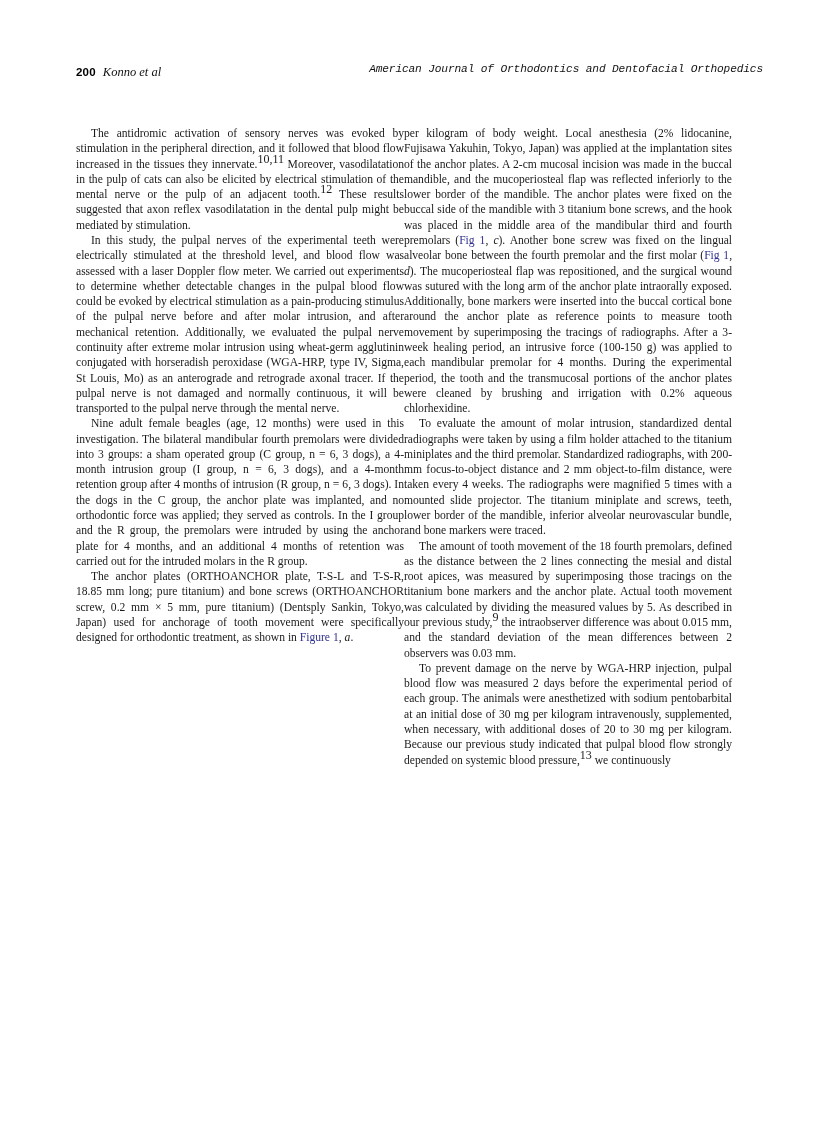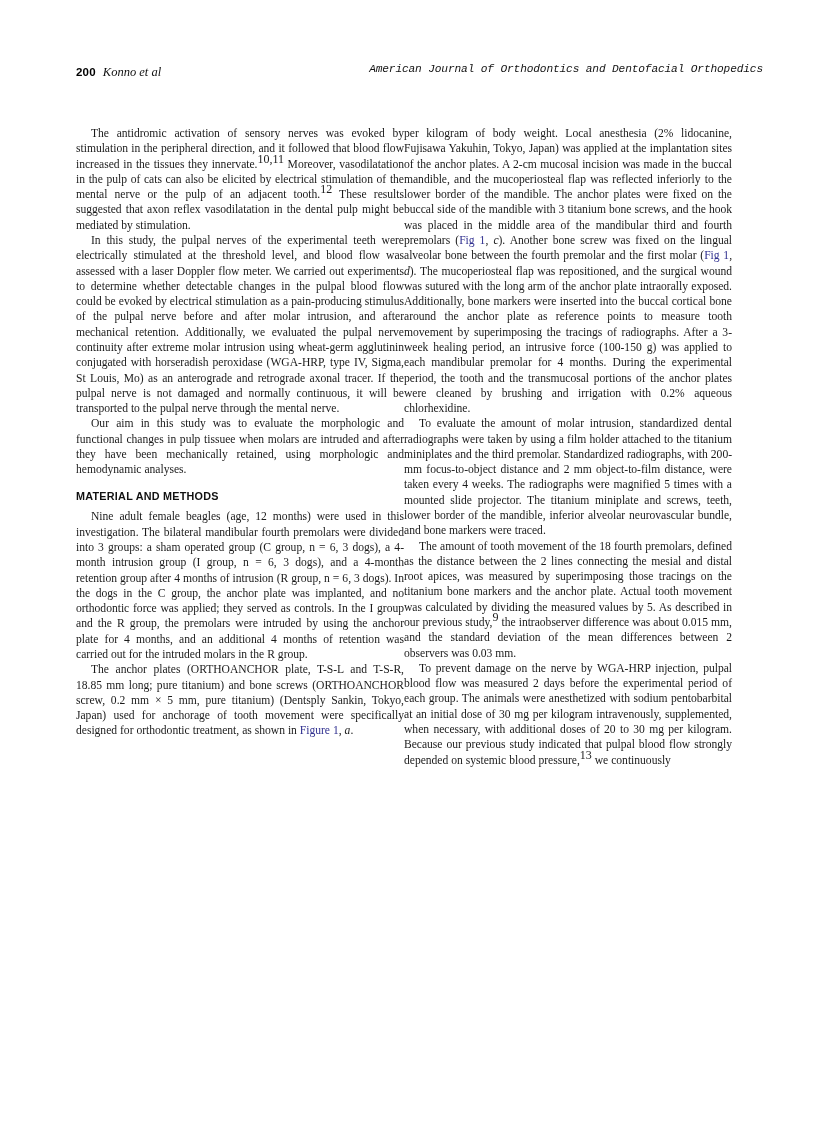"Our aim in this study" p.para { html: <p>Our aim in this study was to evaluate the morphologic and functional changes in pulp tissuee when molars are intruded and after they have been mechanically retained, using morphologic and hemodynamic analyses.</p> -> none }
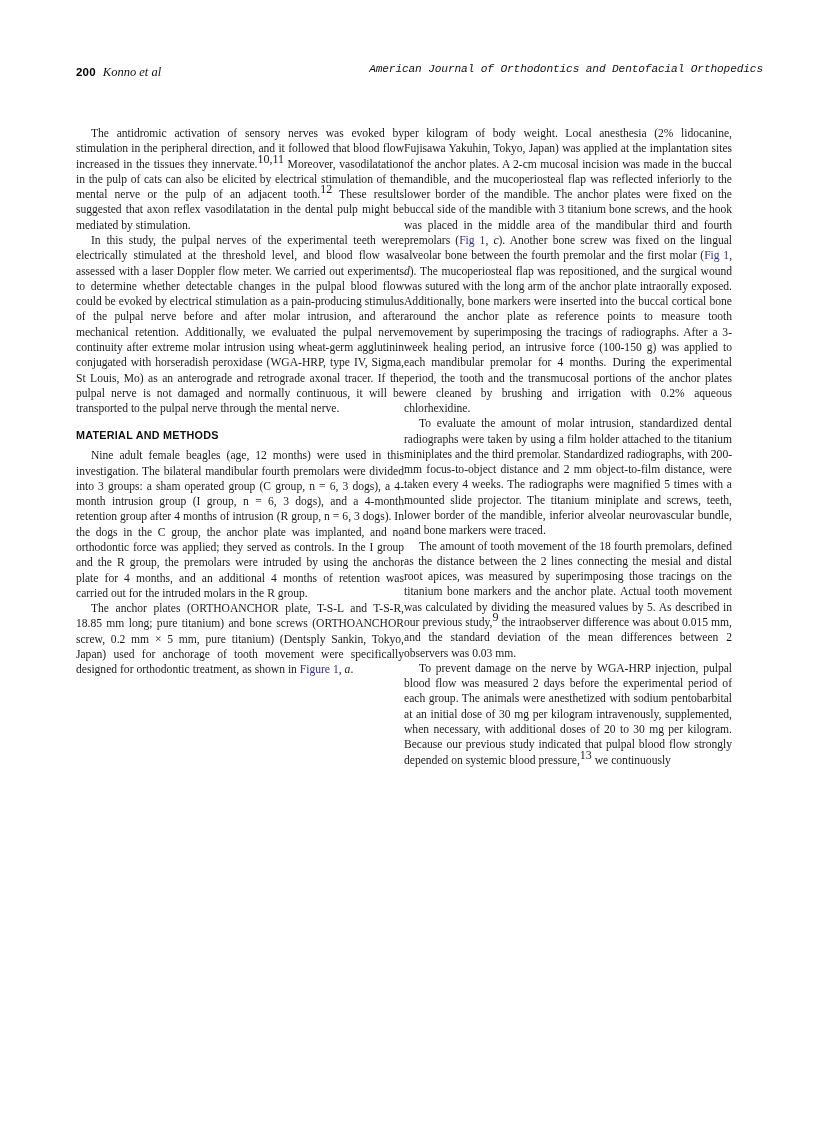"MATERIAL AND METHODS" h2.section-heading { html: <h2>MATERIAL AND METHODS</h2> -> none }
